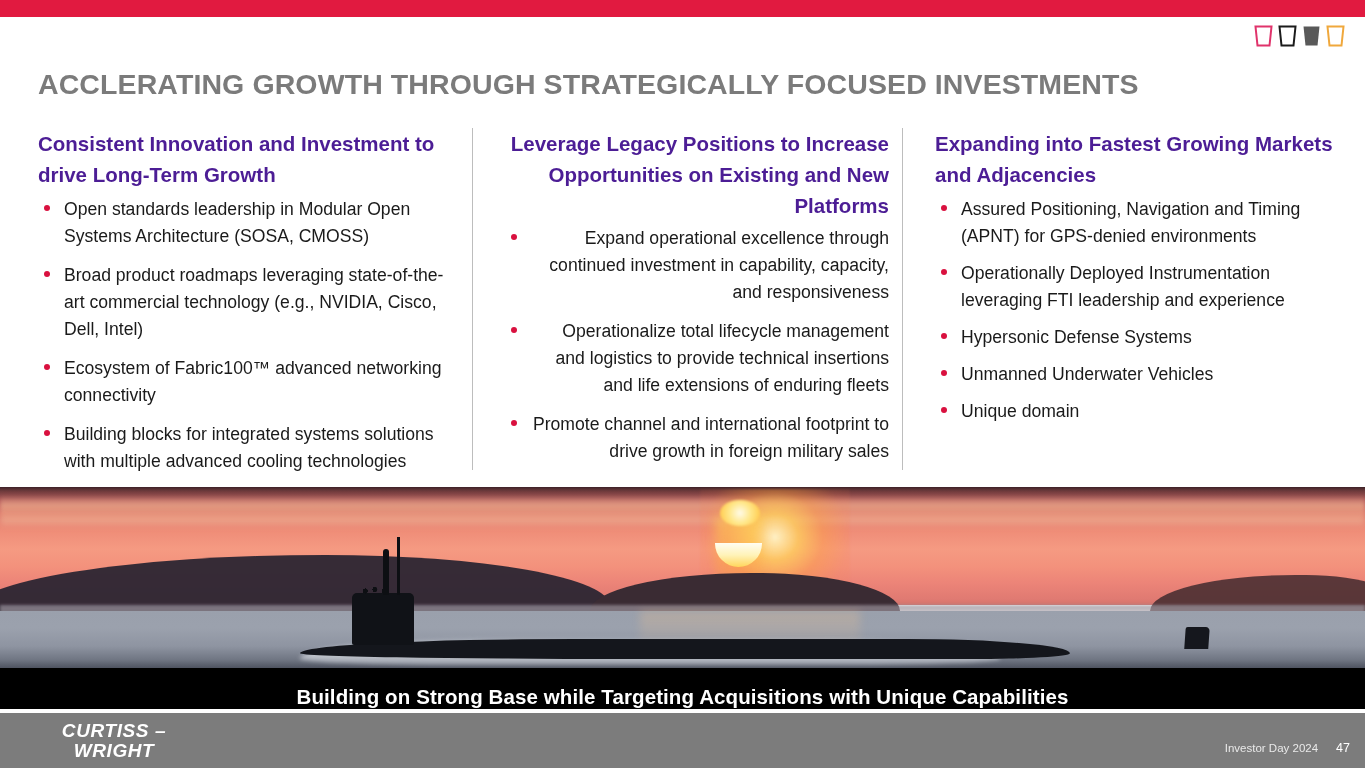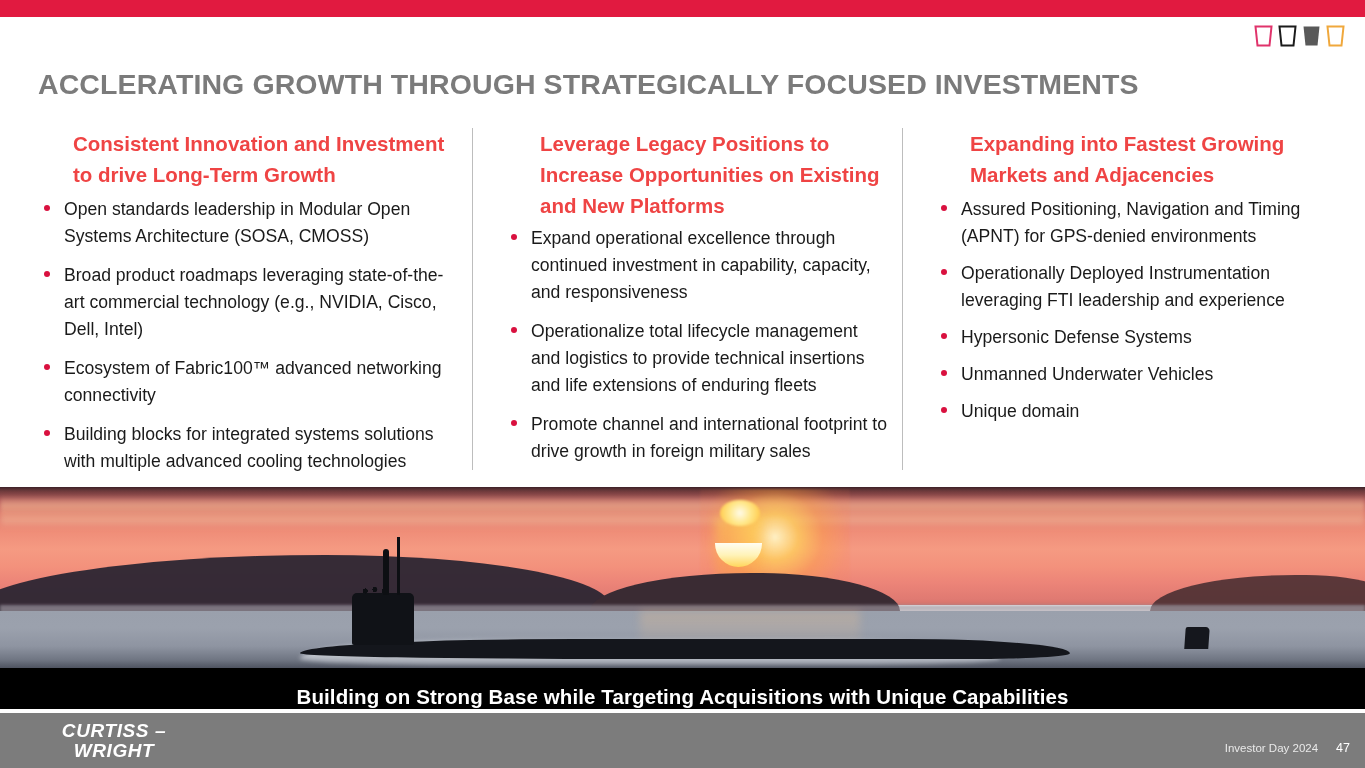"Consistent Innovation and Investment to" .col-head { color: #ef4444 -> #4c1d95; margin-left: 35px -> none }
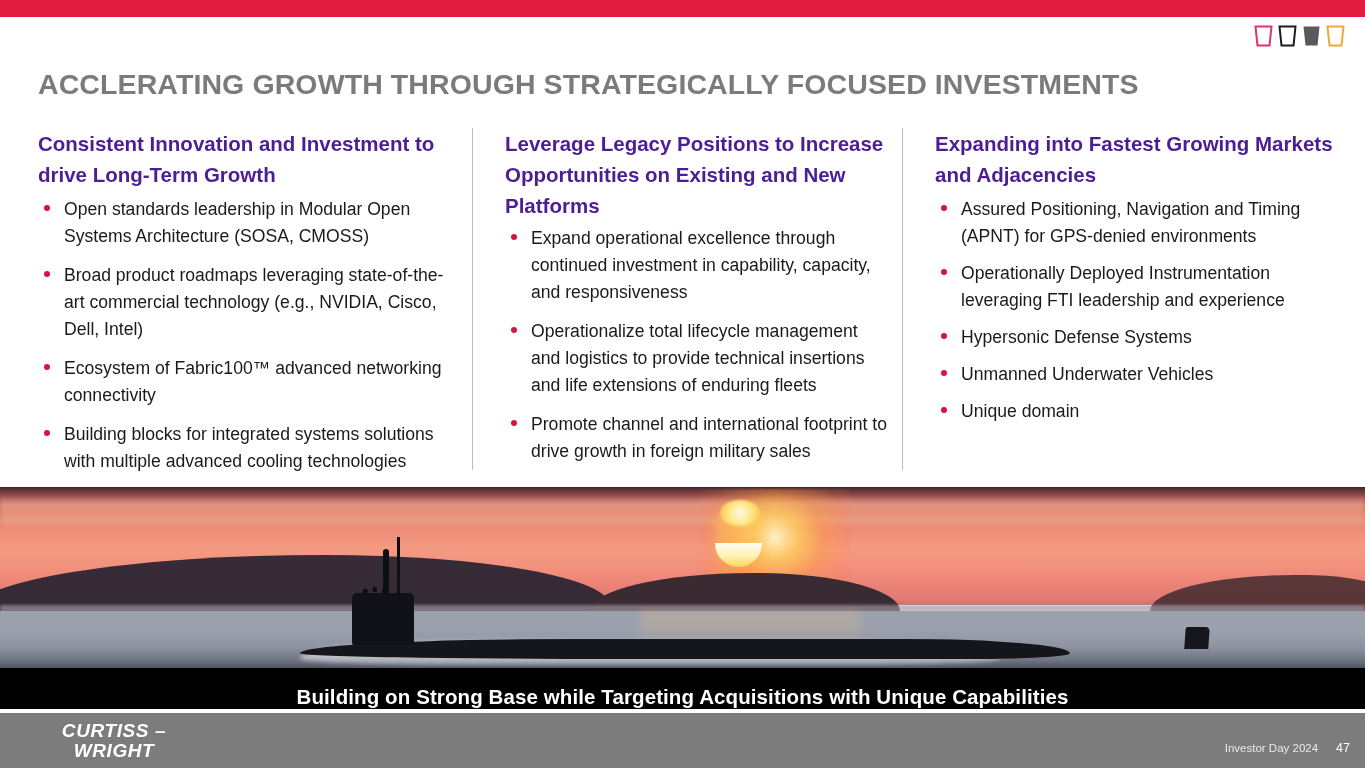"Leverage Legacy Positions to Increase" .col-2 { text-align: none -> right }
